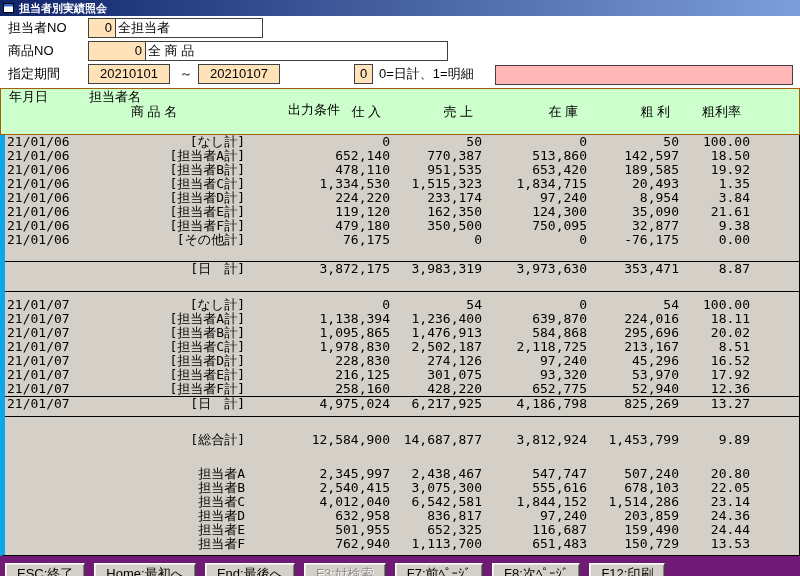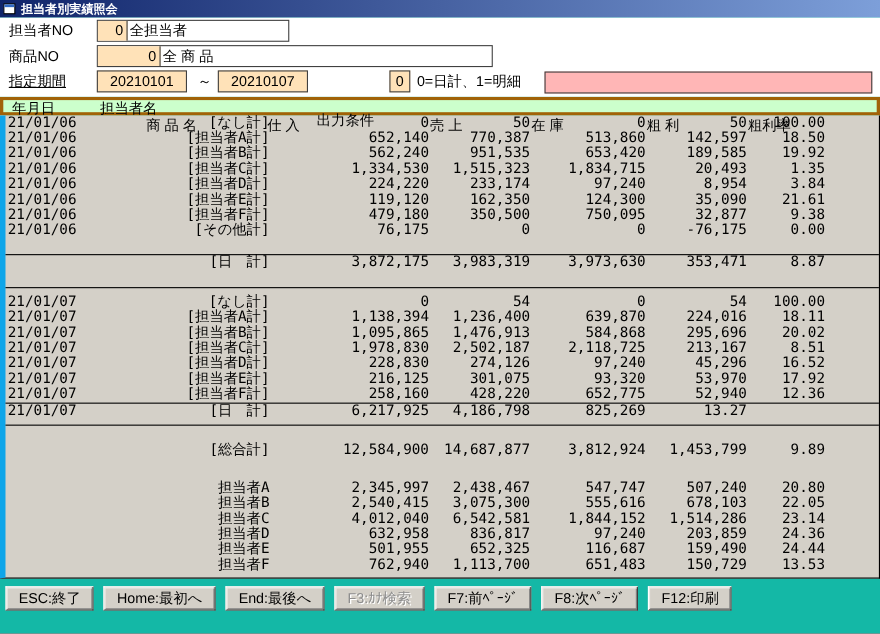"担当者別実績照会" #screen { background: #14b8a6 -> #701a75 }
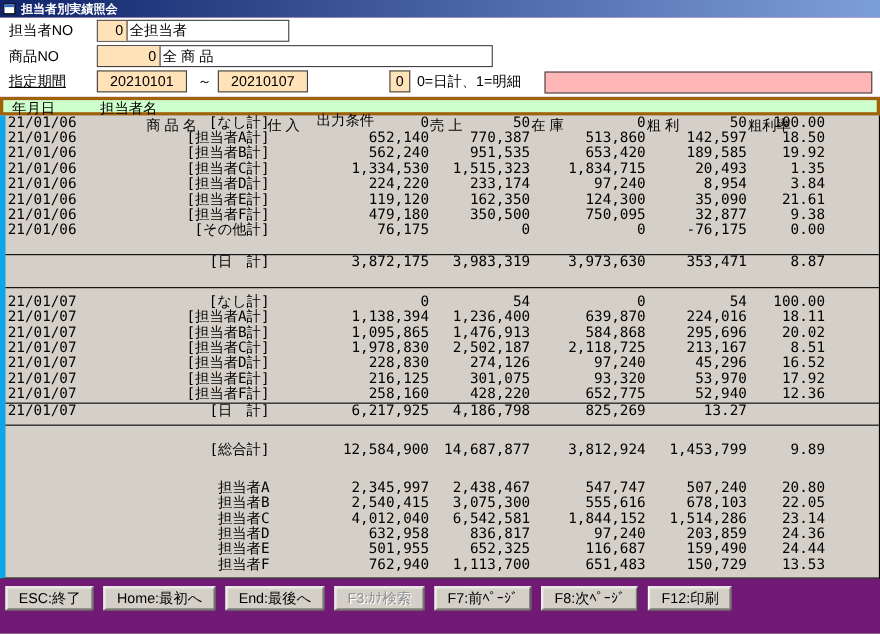"指定期間" span.f-label { text-decoration: underline -> none }
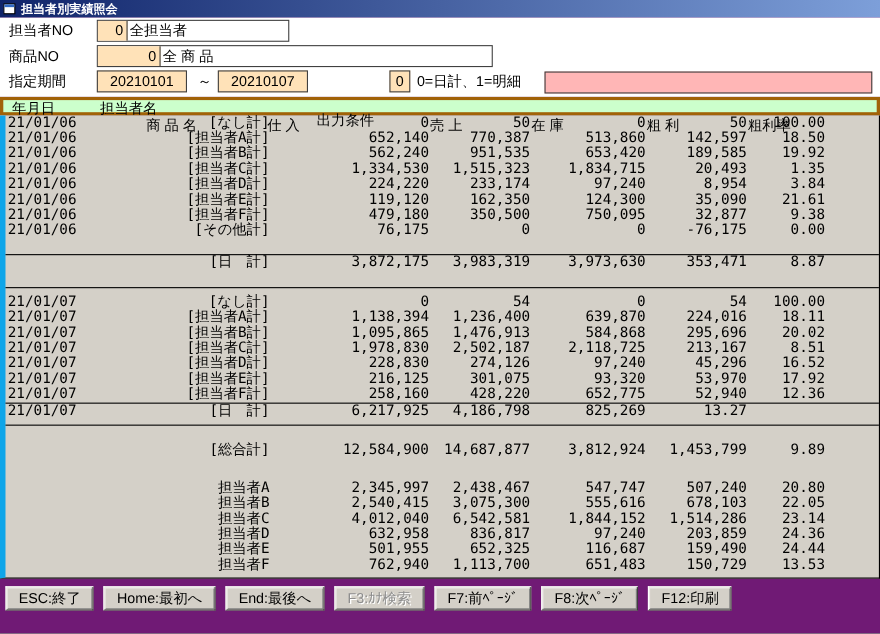"年月日" .thead { border: 3px solid #a16207 -> 1px solid #a16207; height: 17px -> 47px }
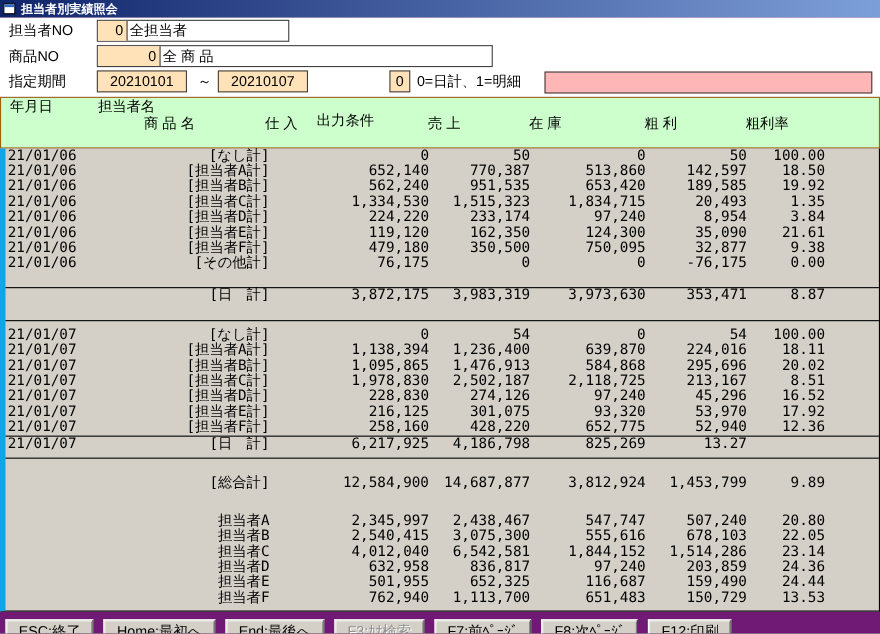"仕 入" .th2 .h-num { text-align: left -> right }
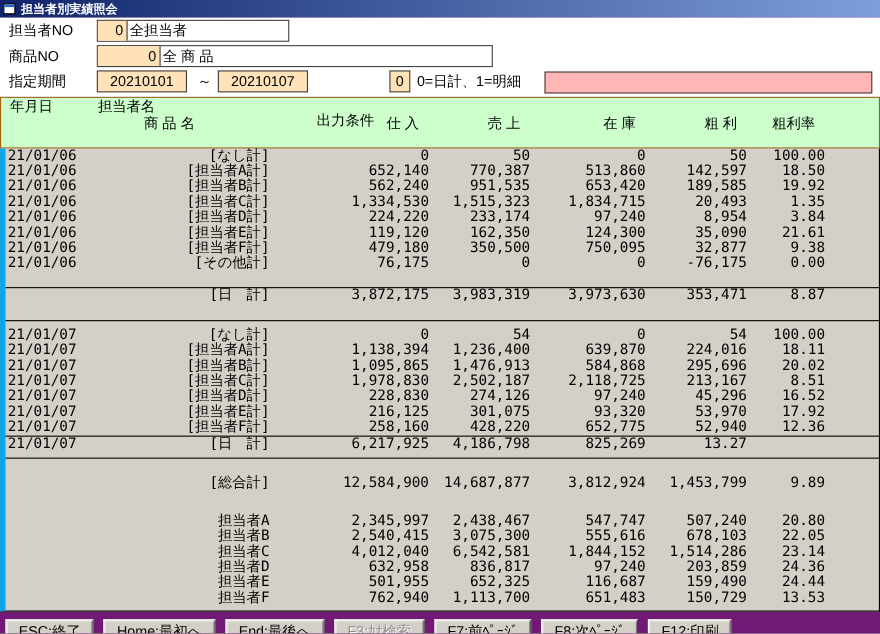"562,240" span.c-num { text: 562,240 -> 478,110 }
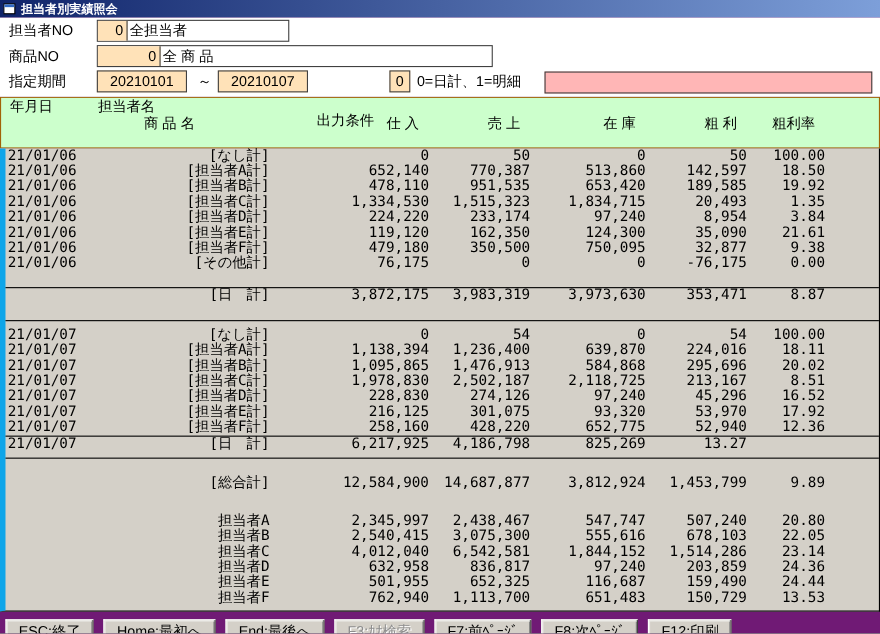"4,975,024" span.c-num { html: none -> <span>4,975,024</span> }
